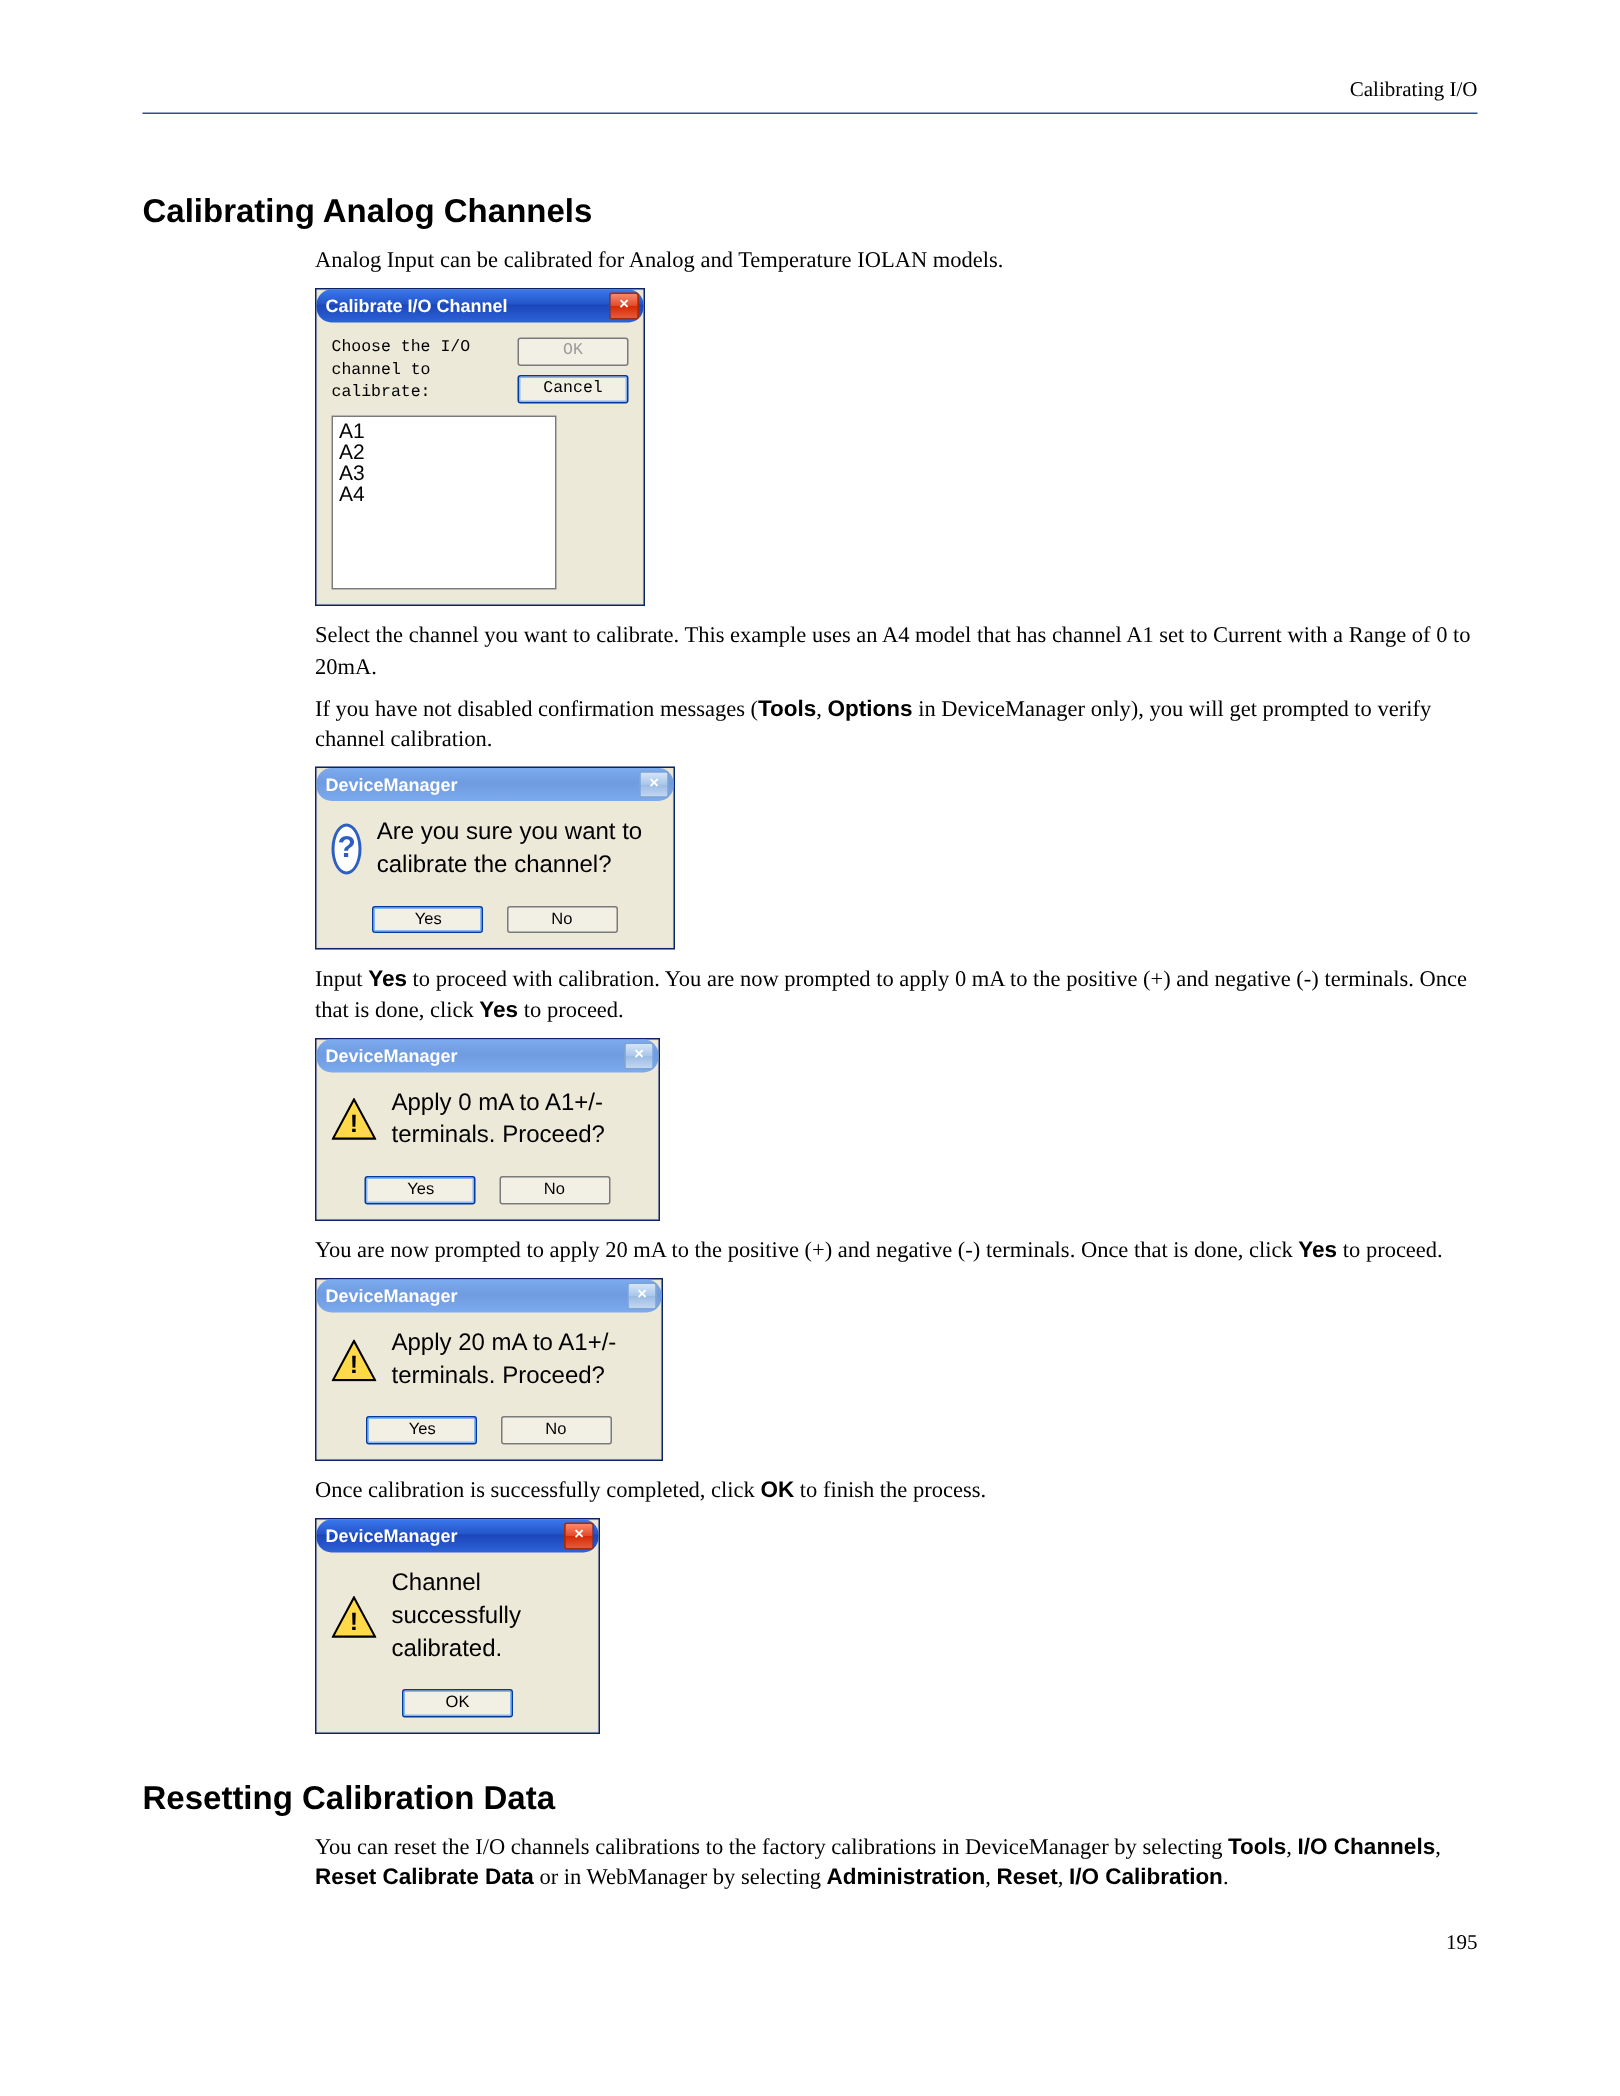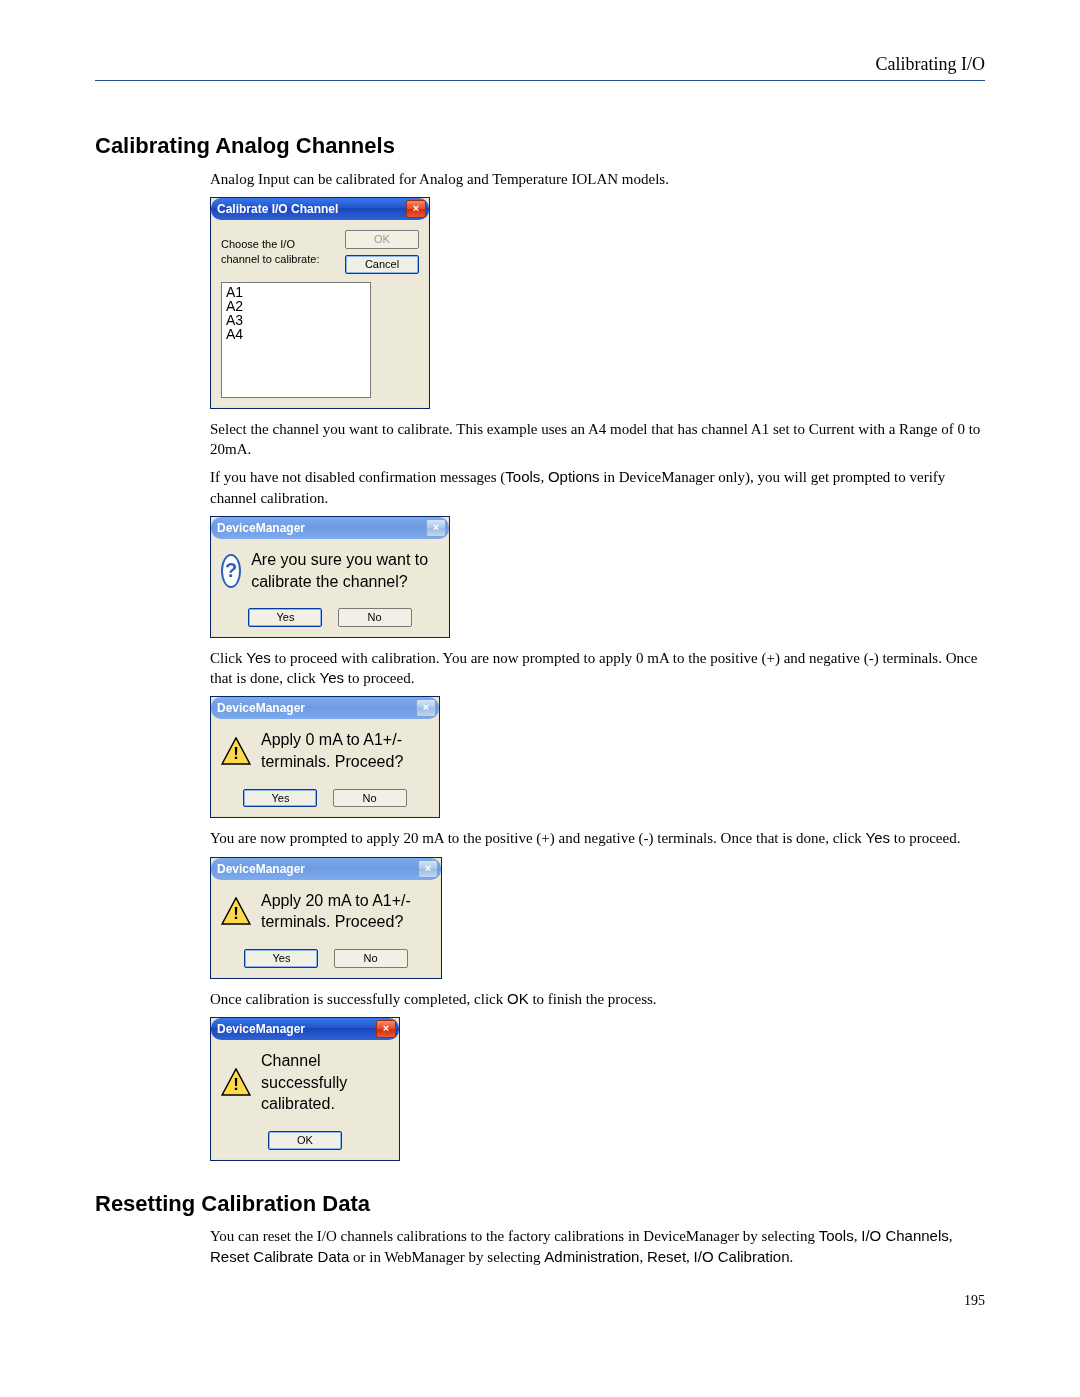"Calibrating I/O" .running-head { font-size: 18px -> 14px }
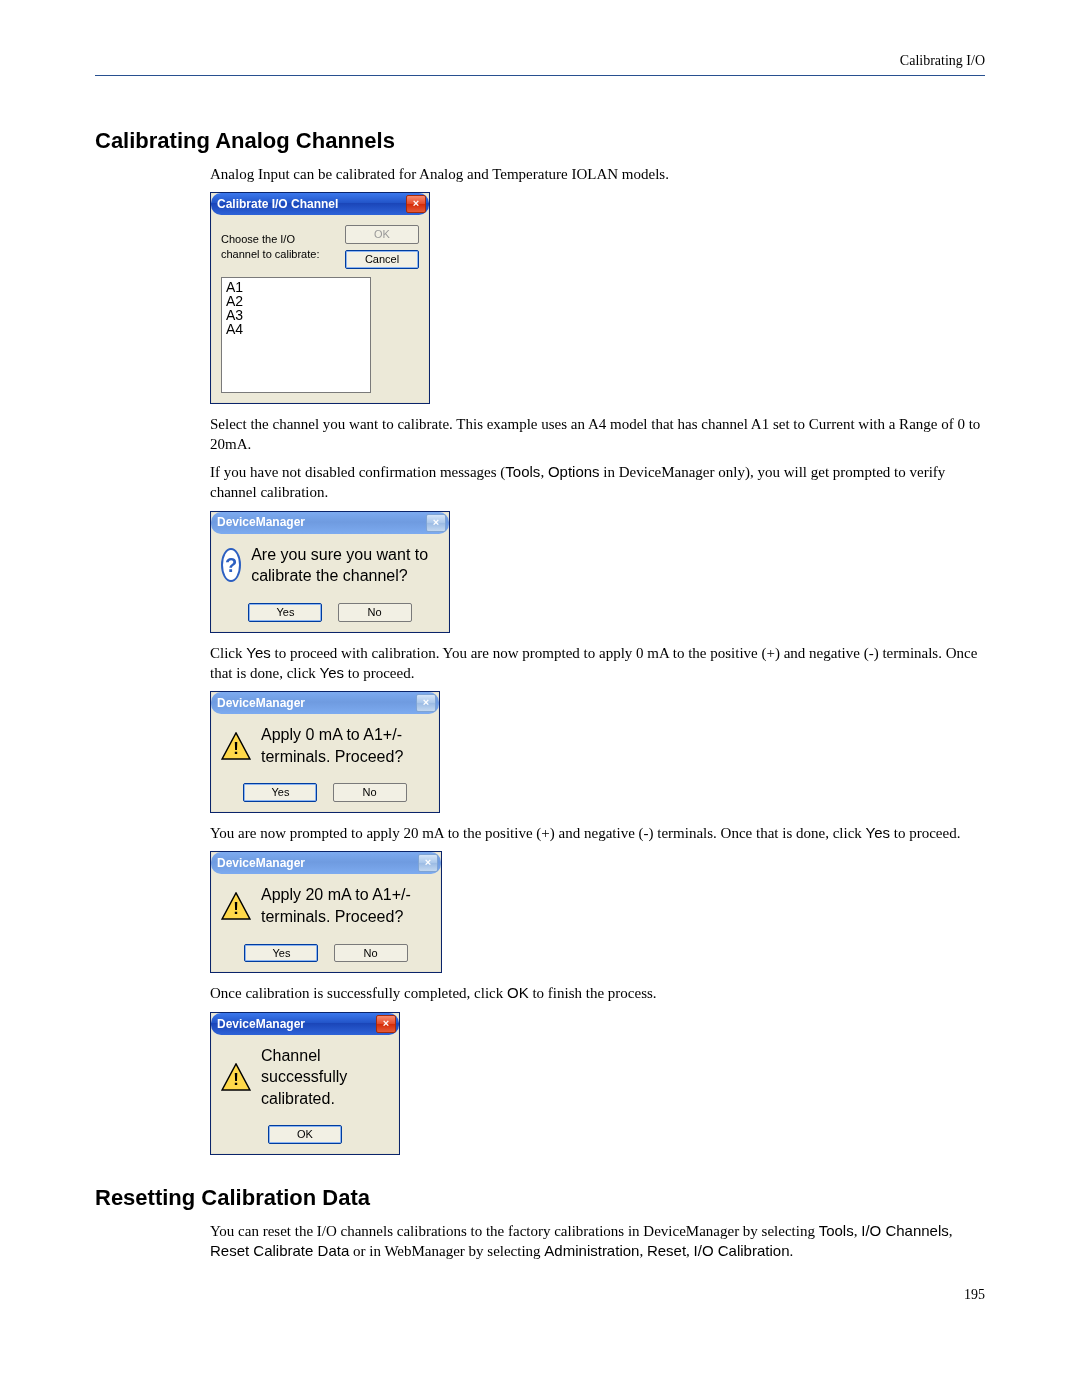"Choose the I/O channel to" .choose-row { font-family: none -> Liberation Mono, monospace }
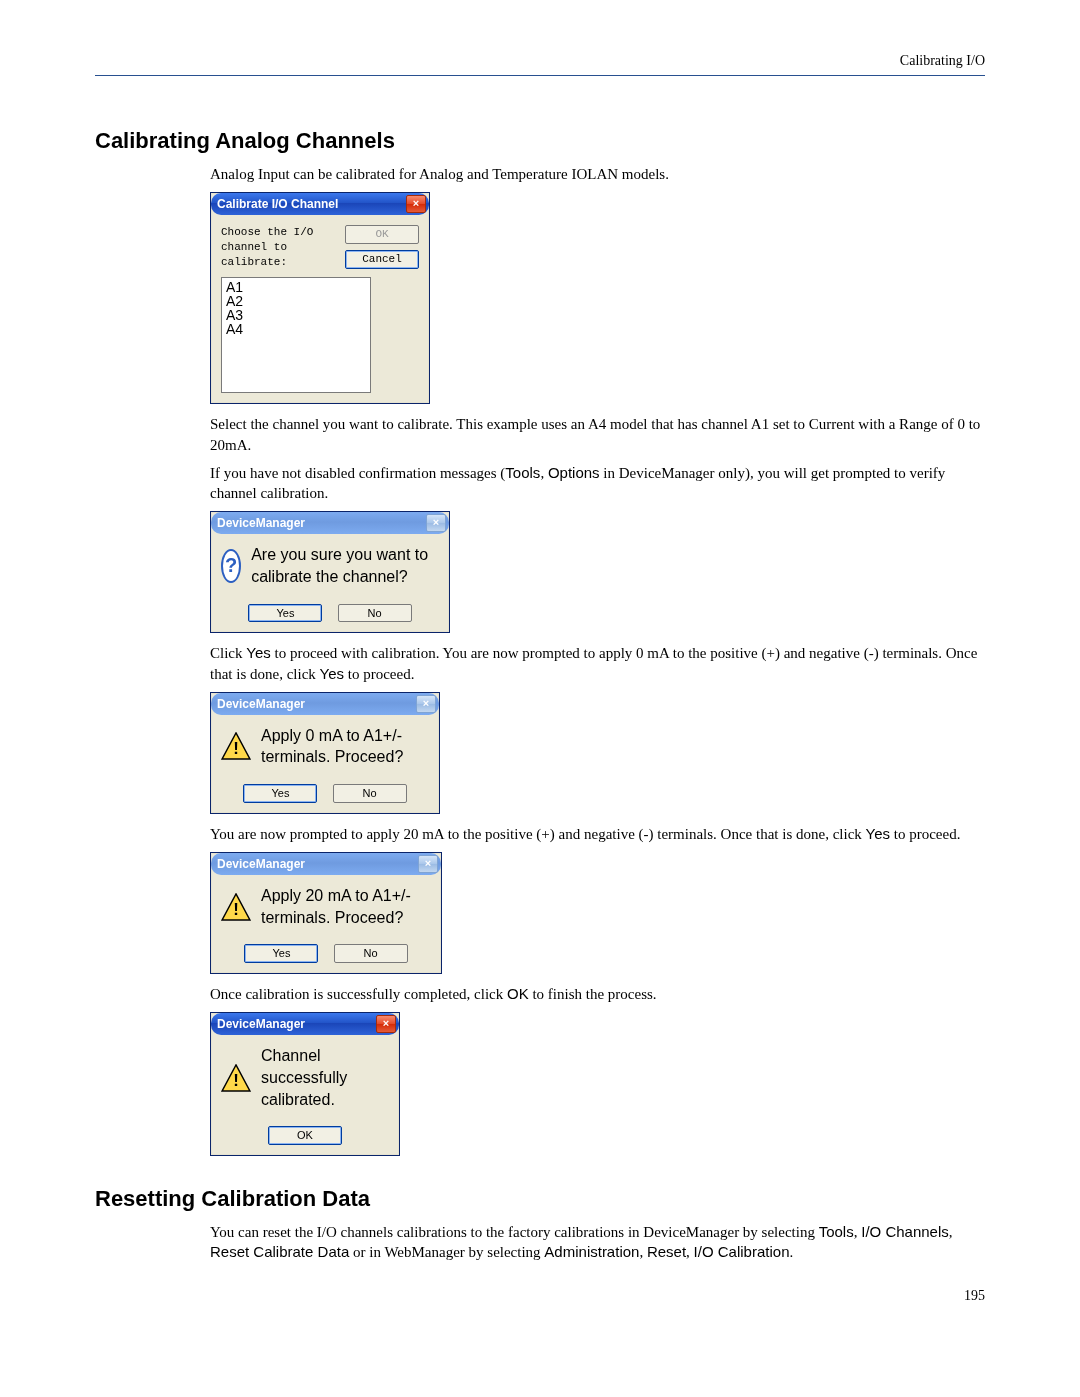"Tools" .b { font-weight: normal -> bold }
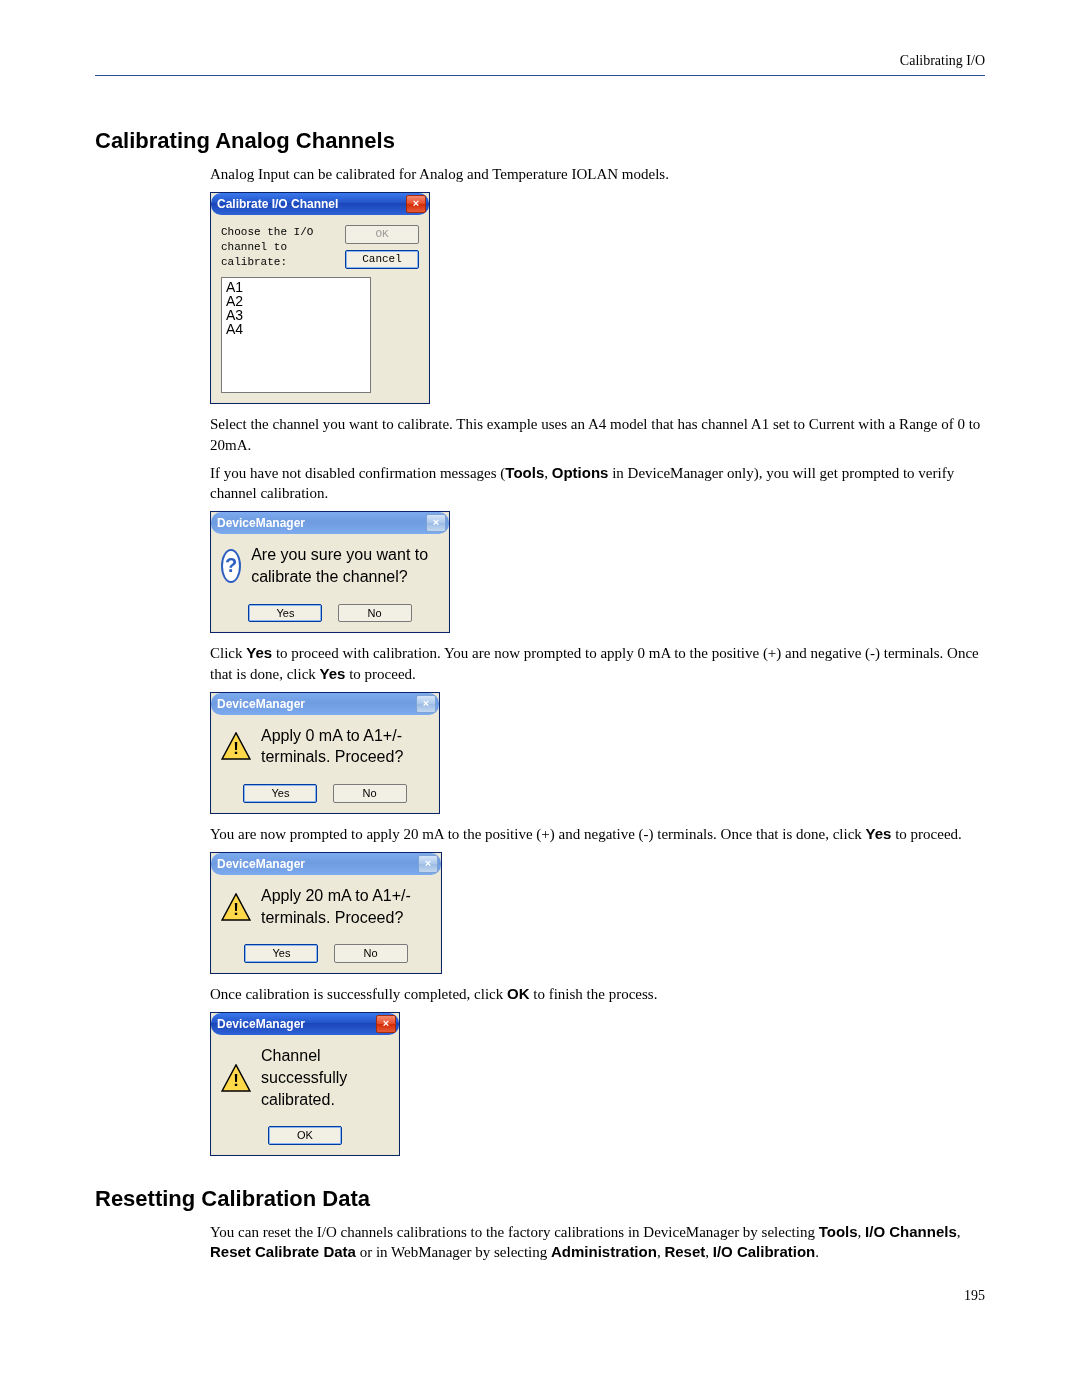"Click" span { text: Click -> Input }
